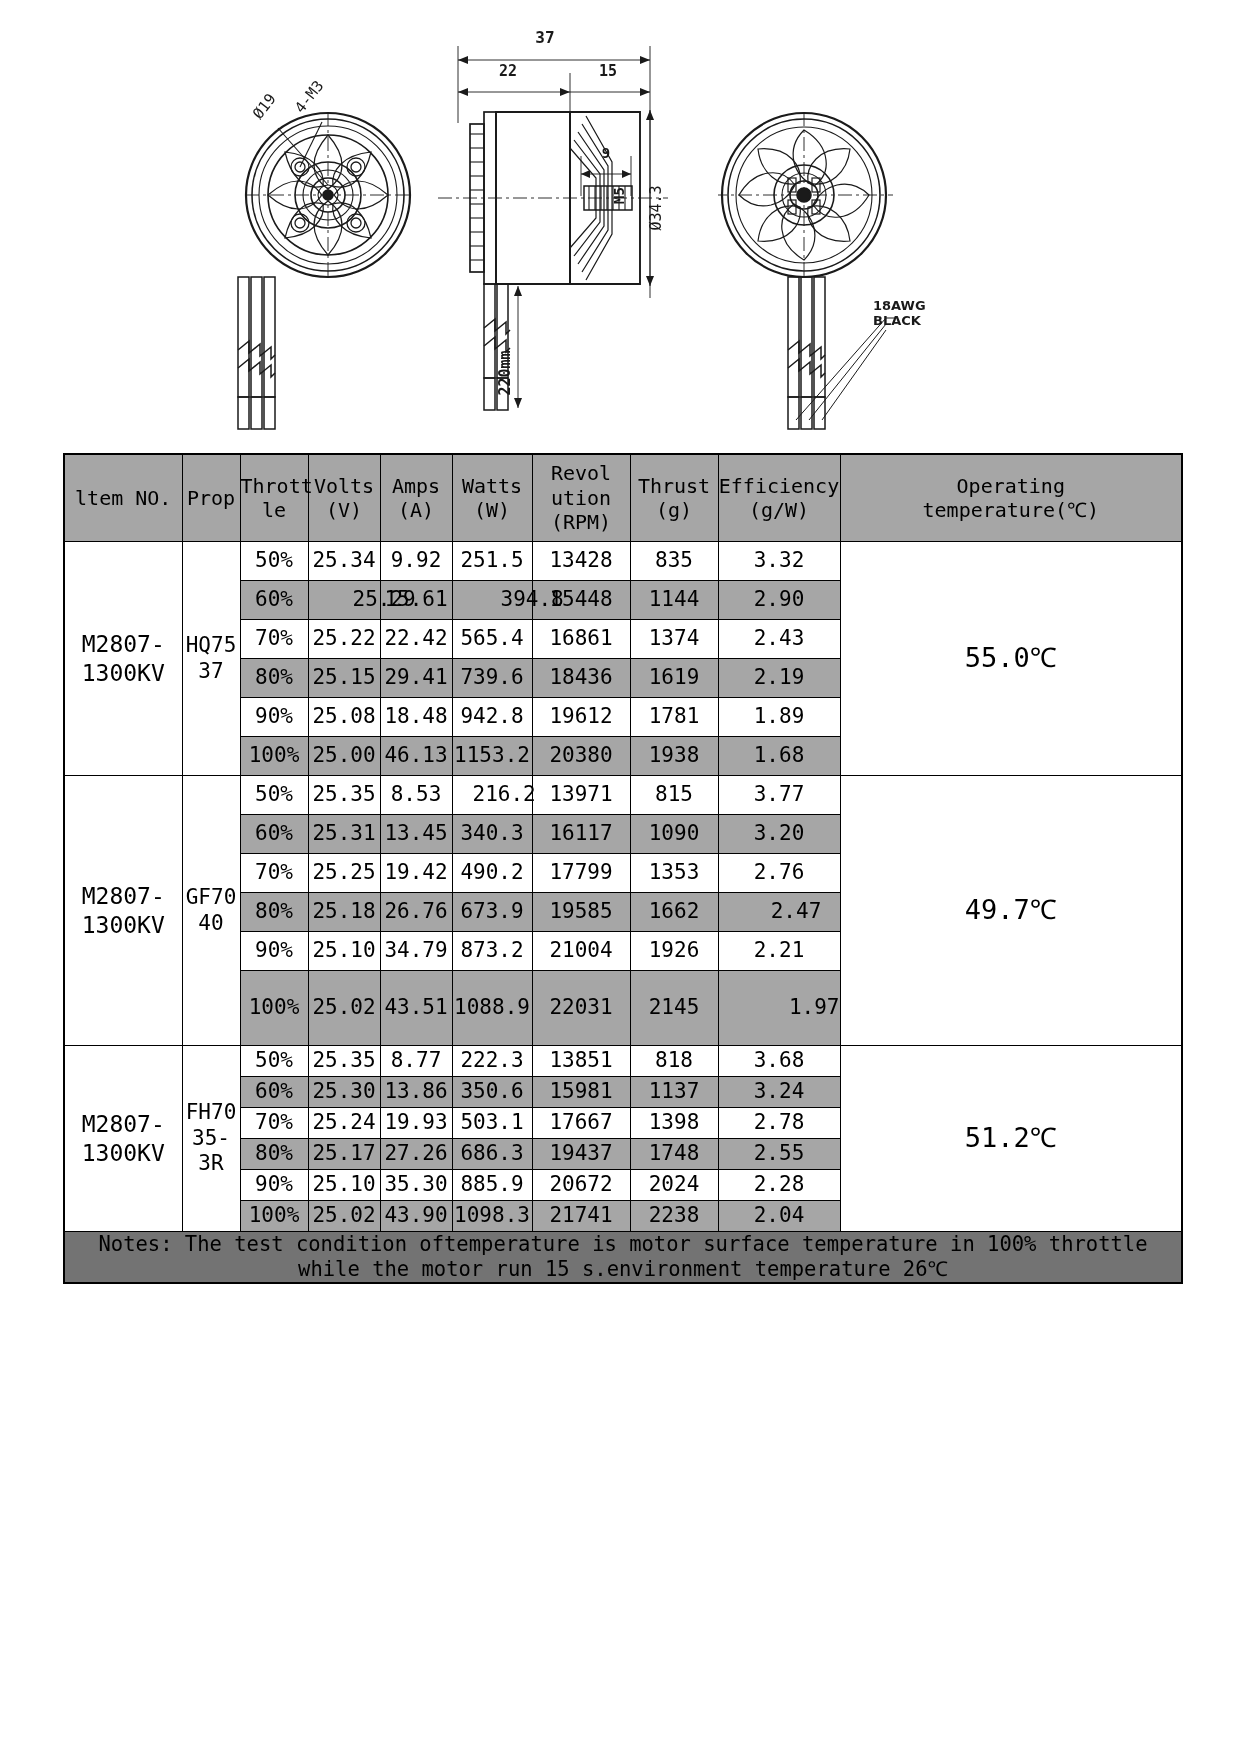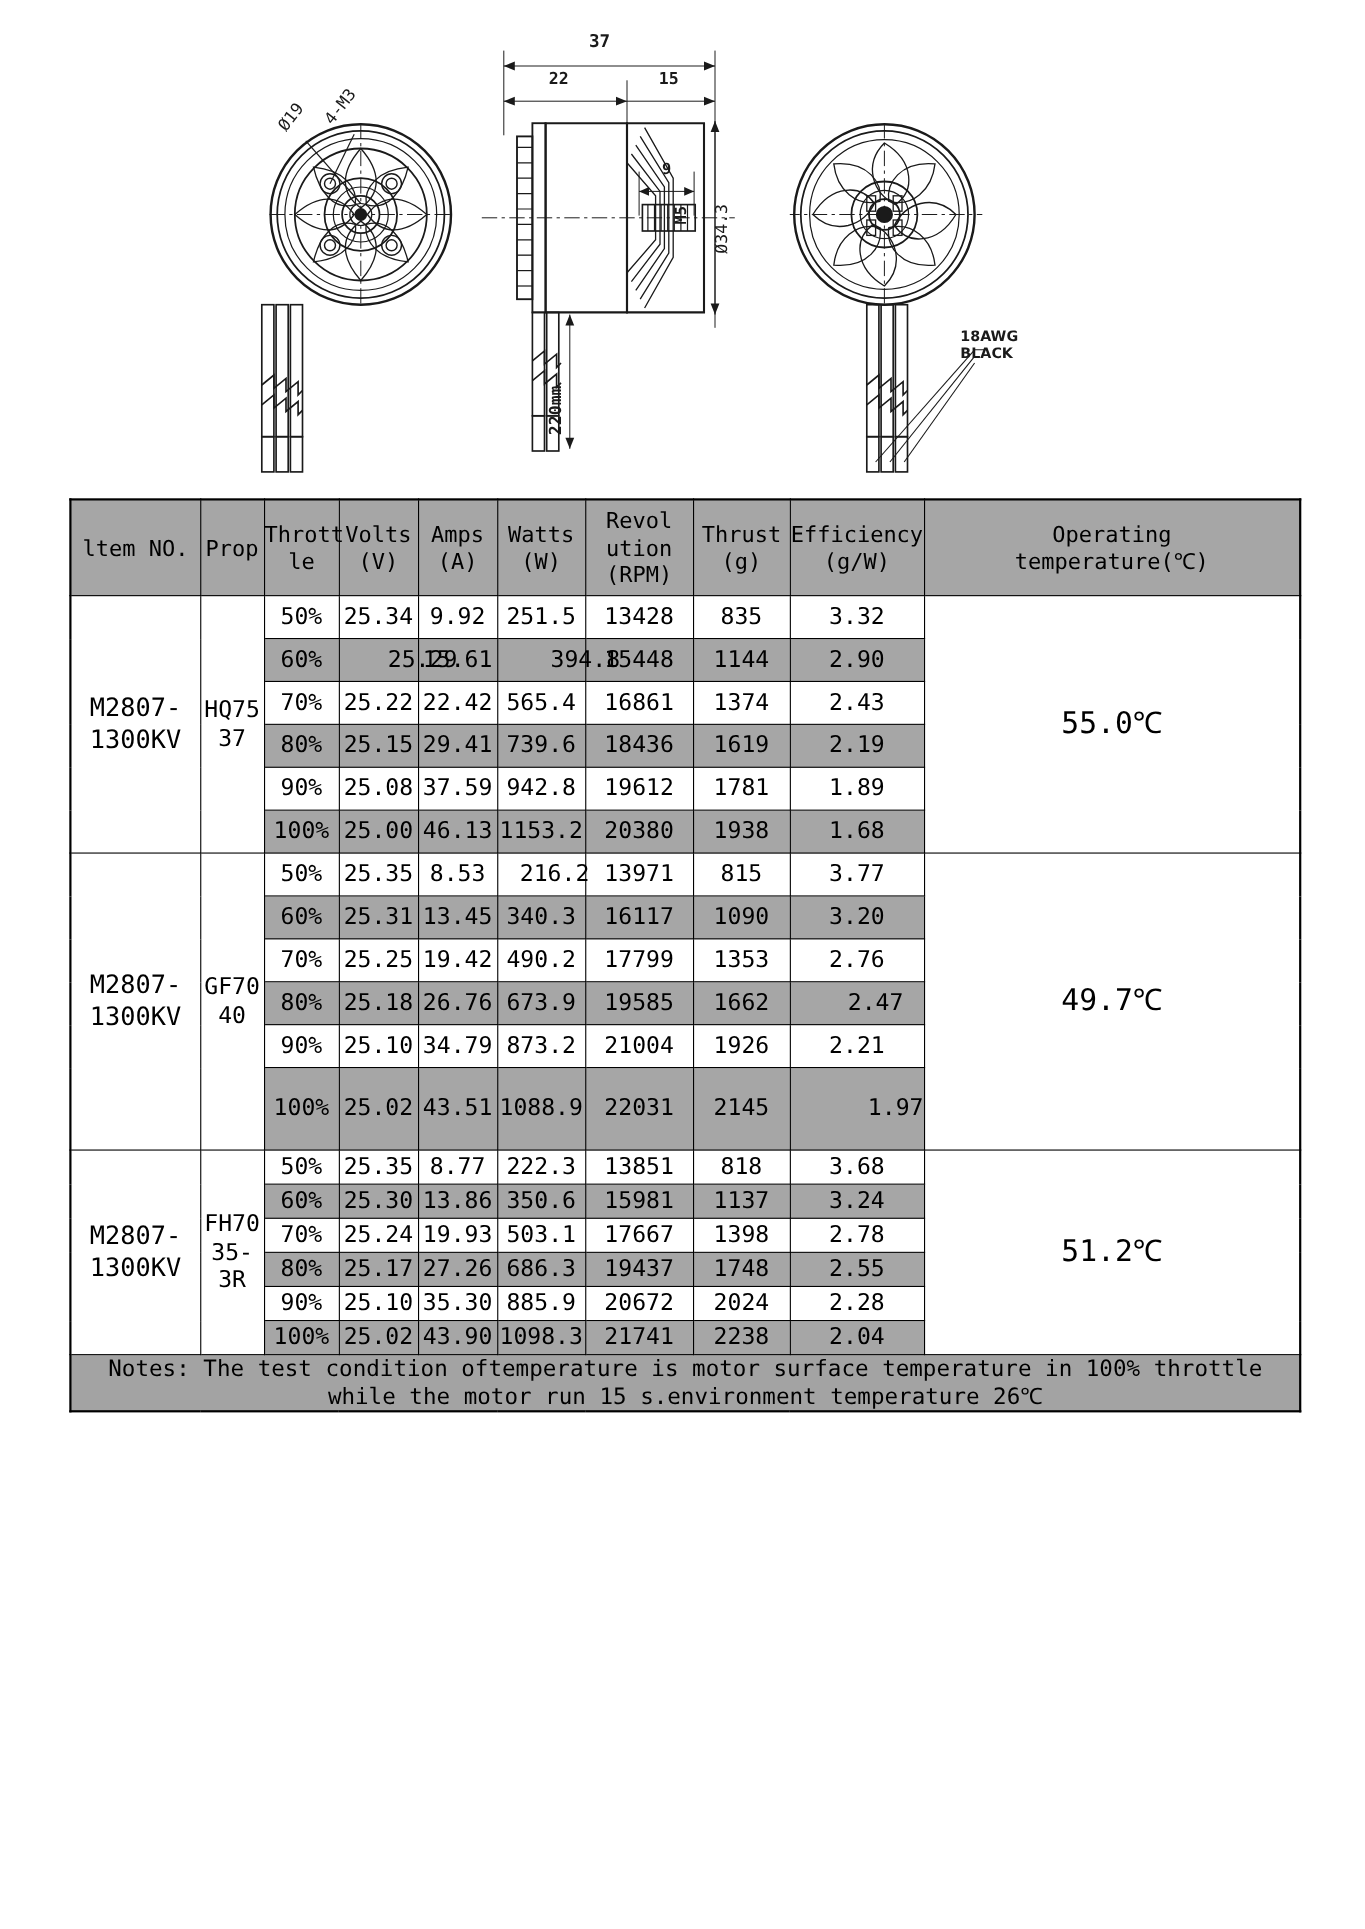"37.59" td.plain { text: 37.59 -> 18.48 }
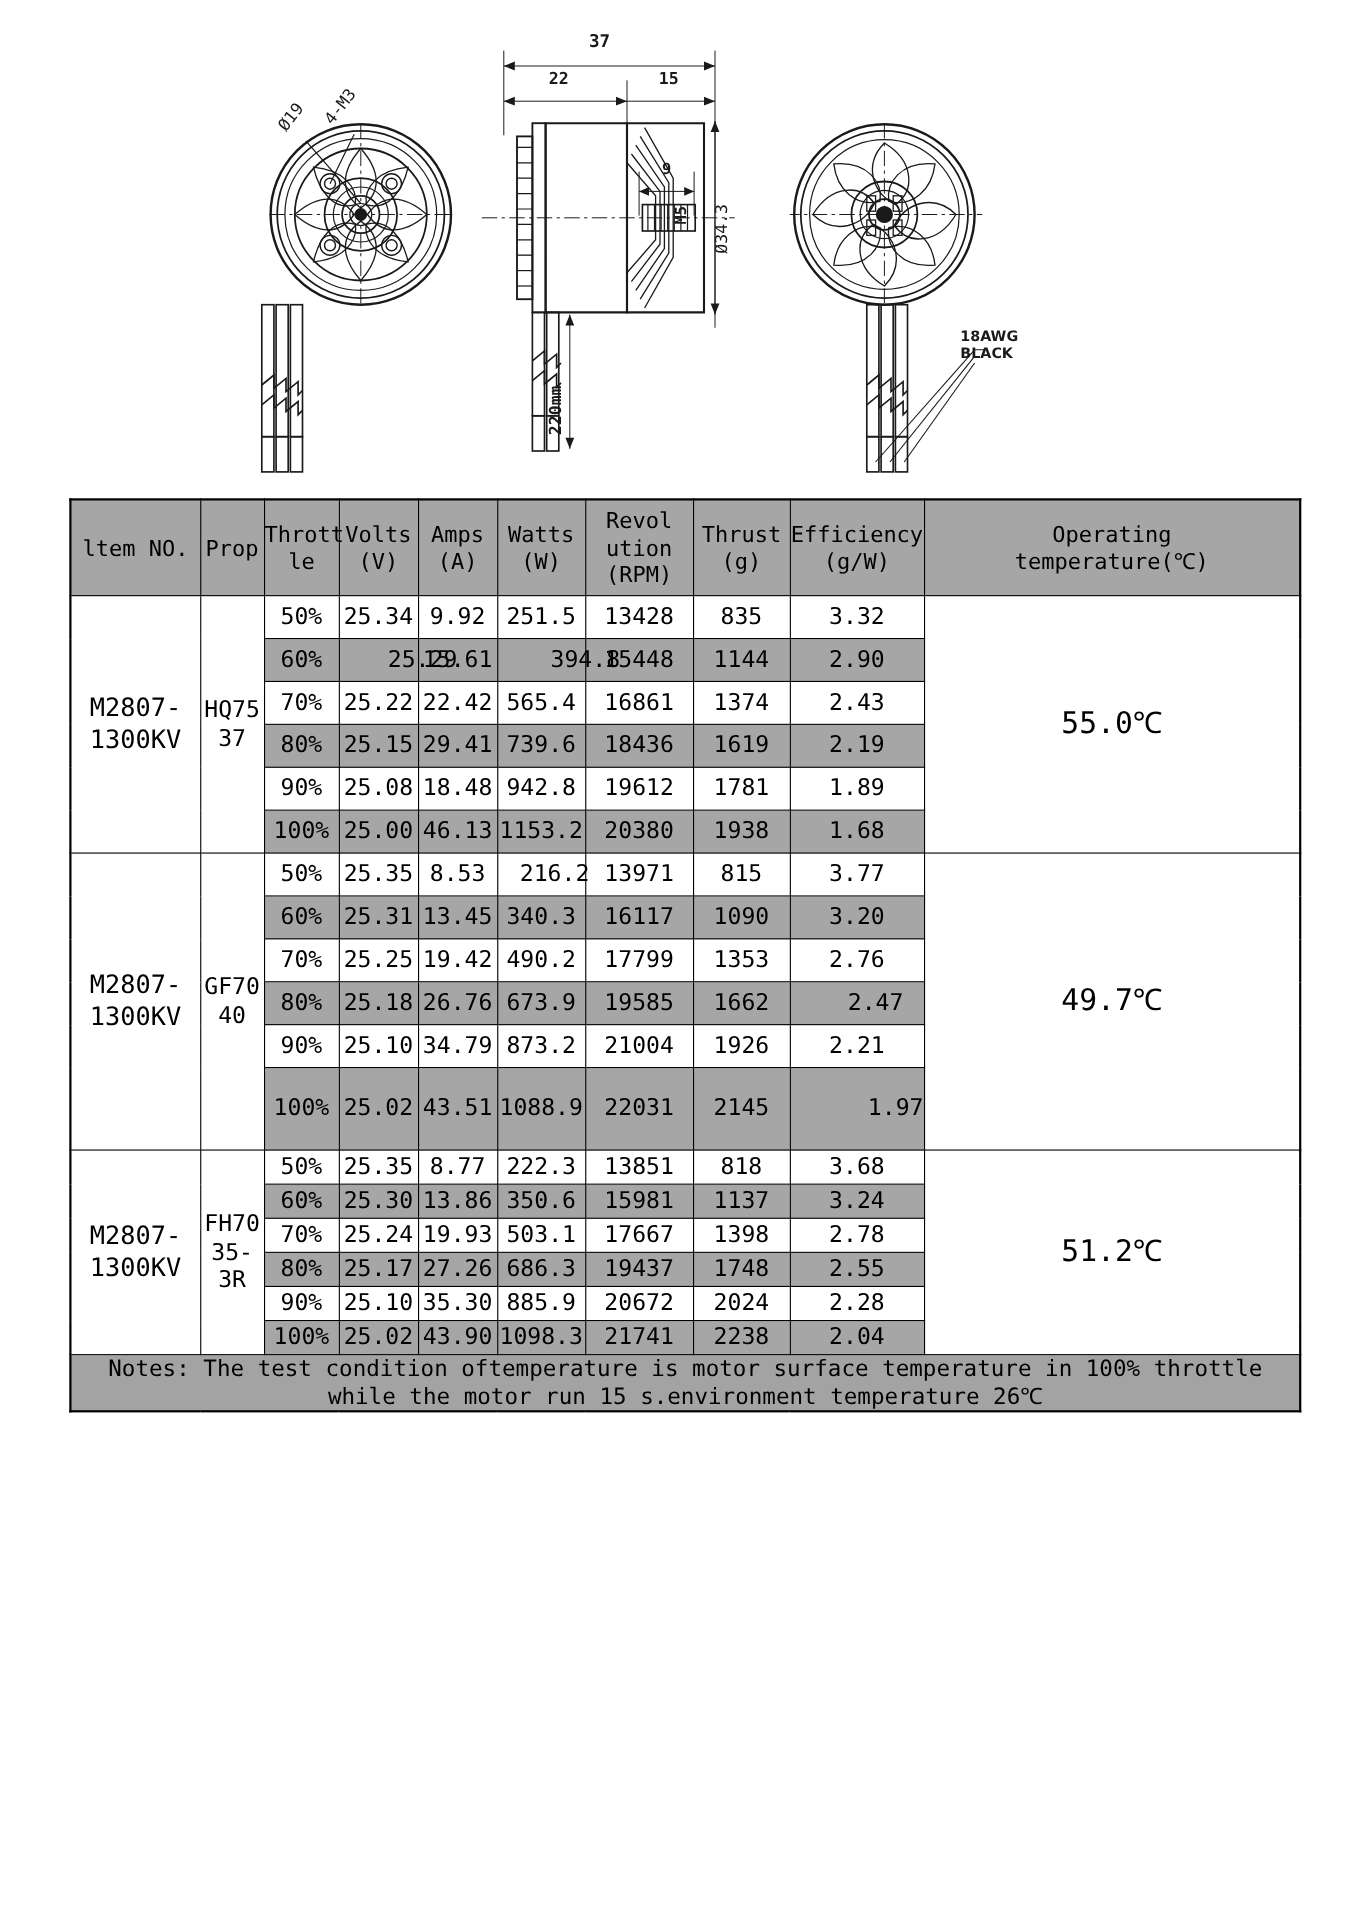"Notes: The test condition oftemperature" .notes { background: #a3a3a3 -> #737373 }
